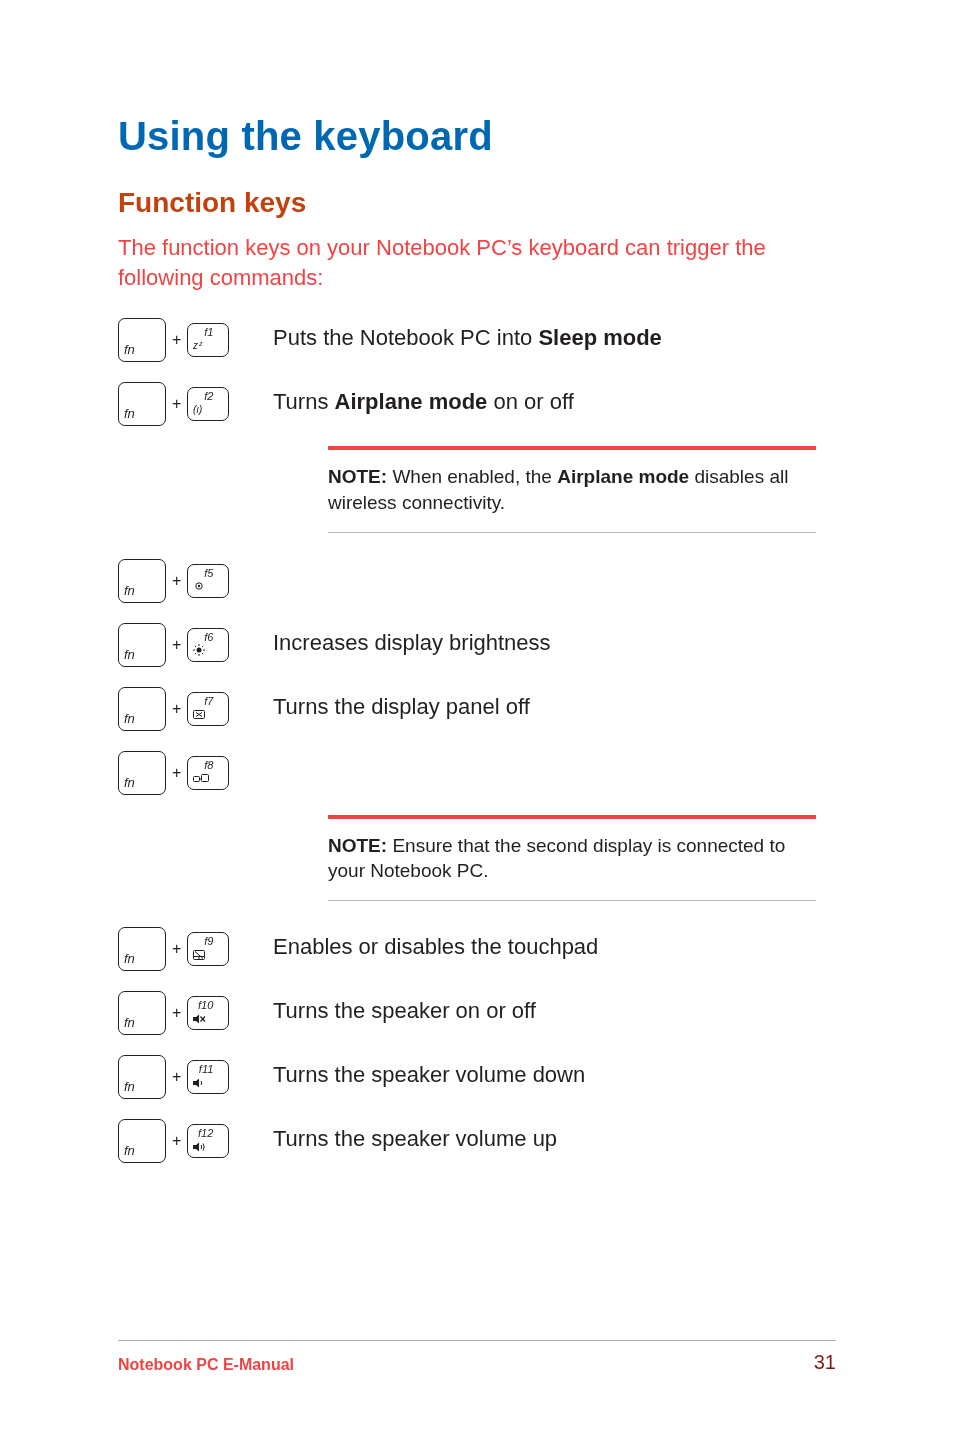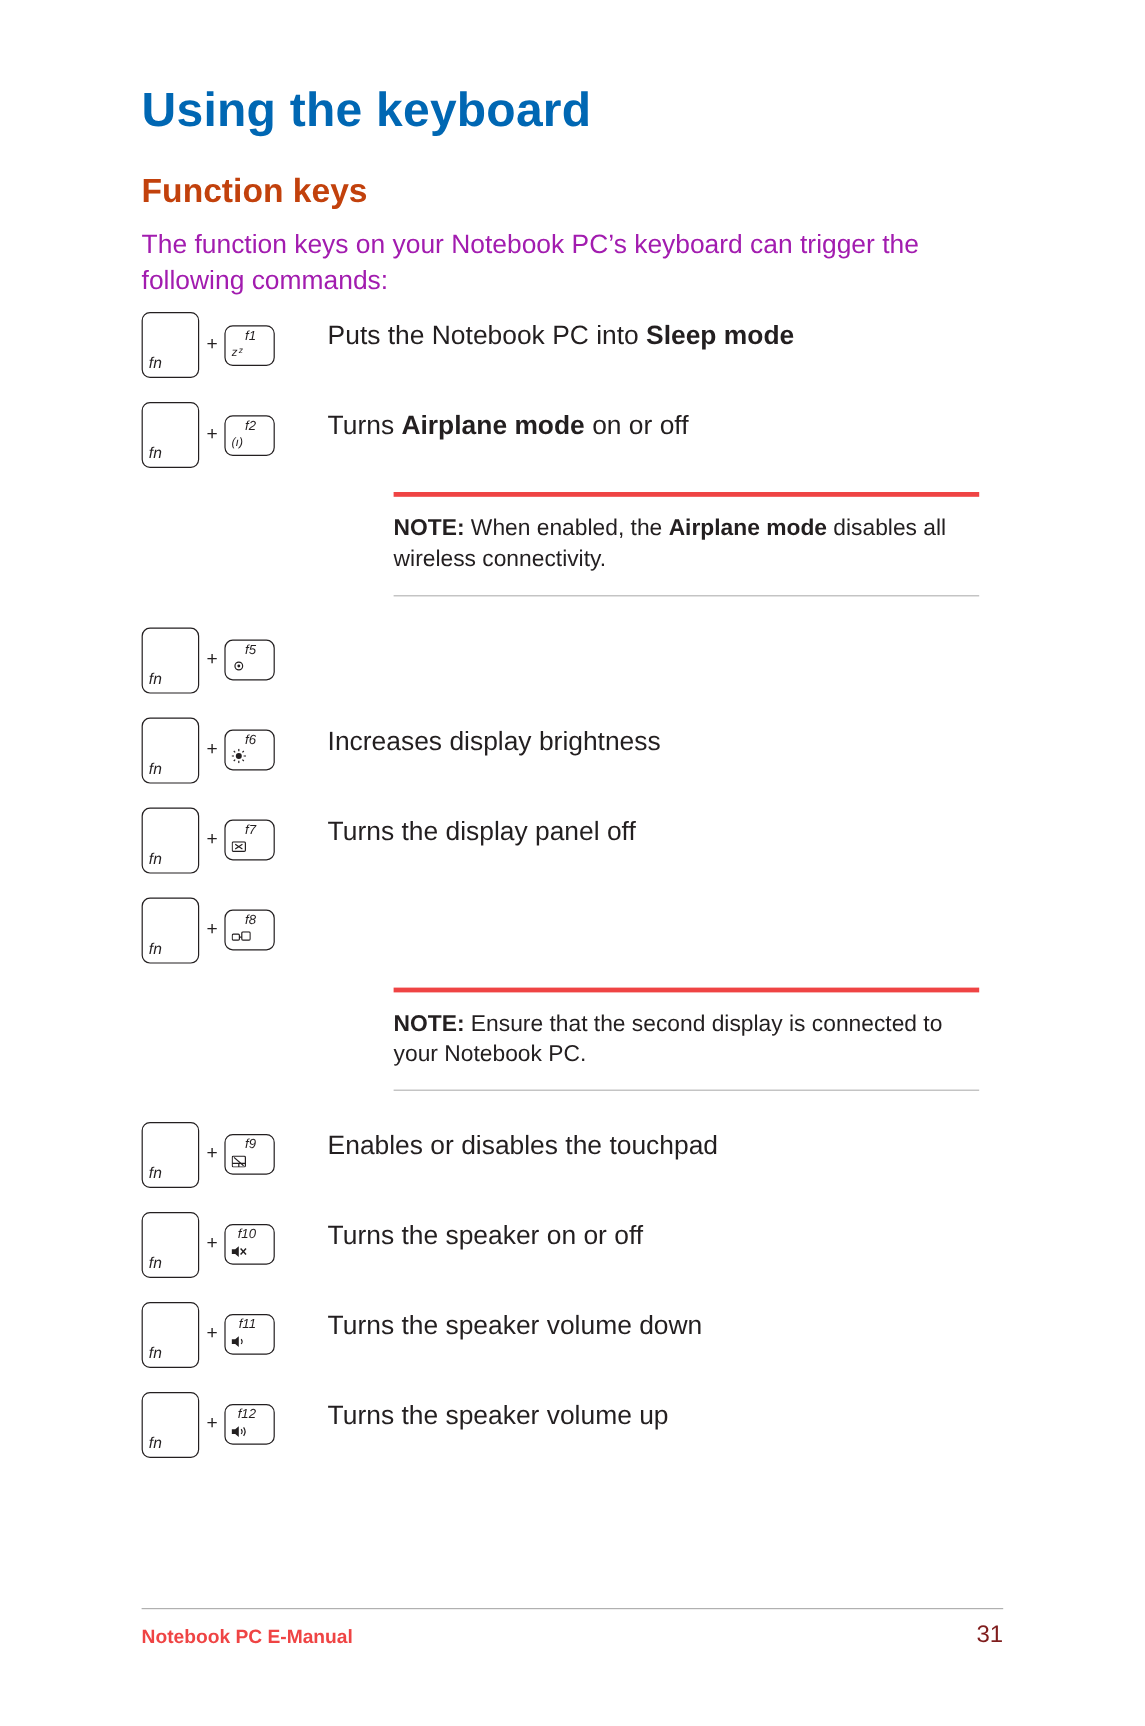"Using the keyboard" .page { padding: 70px 118px 0 118px -> 114px 118px 0 118px }
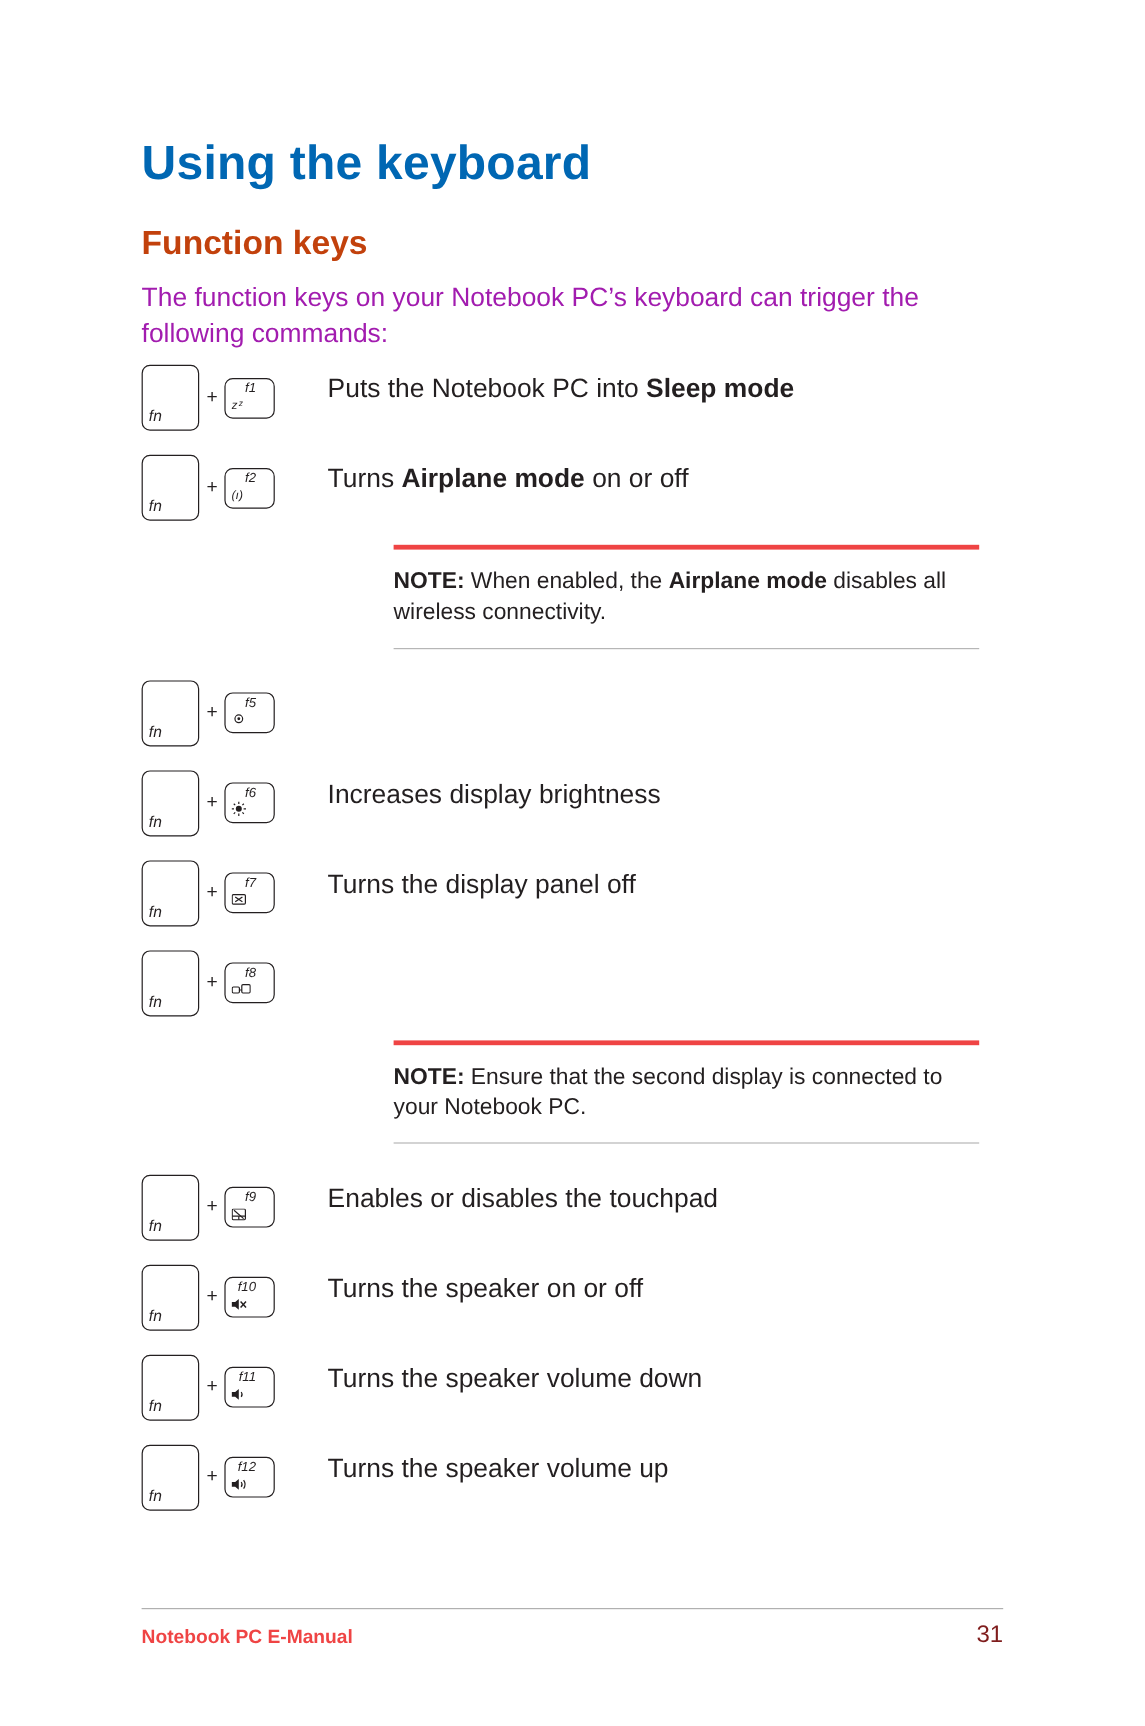"The function keys on your" .intro { color: #a21caf -> #ef4444; margin-bottom: 12px -> 26px }
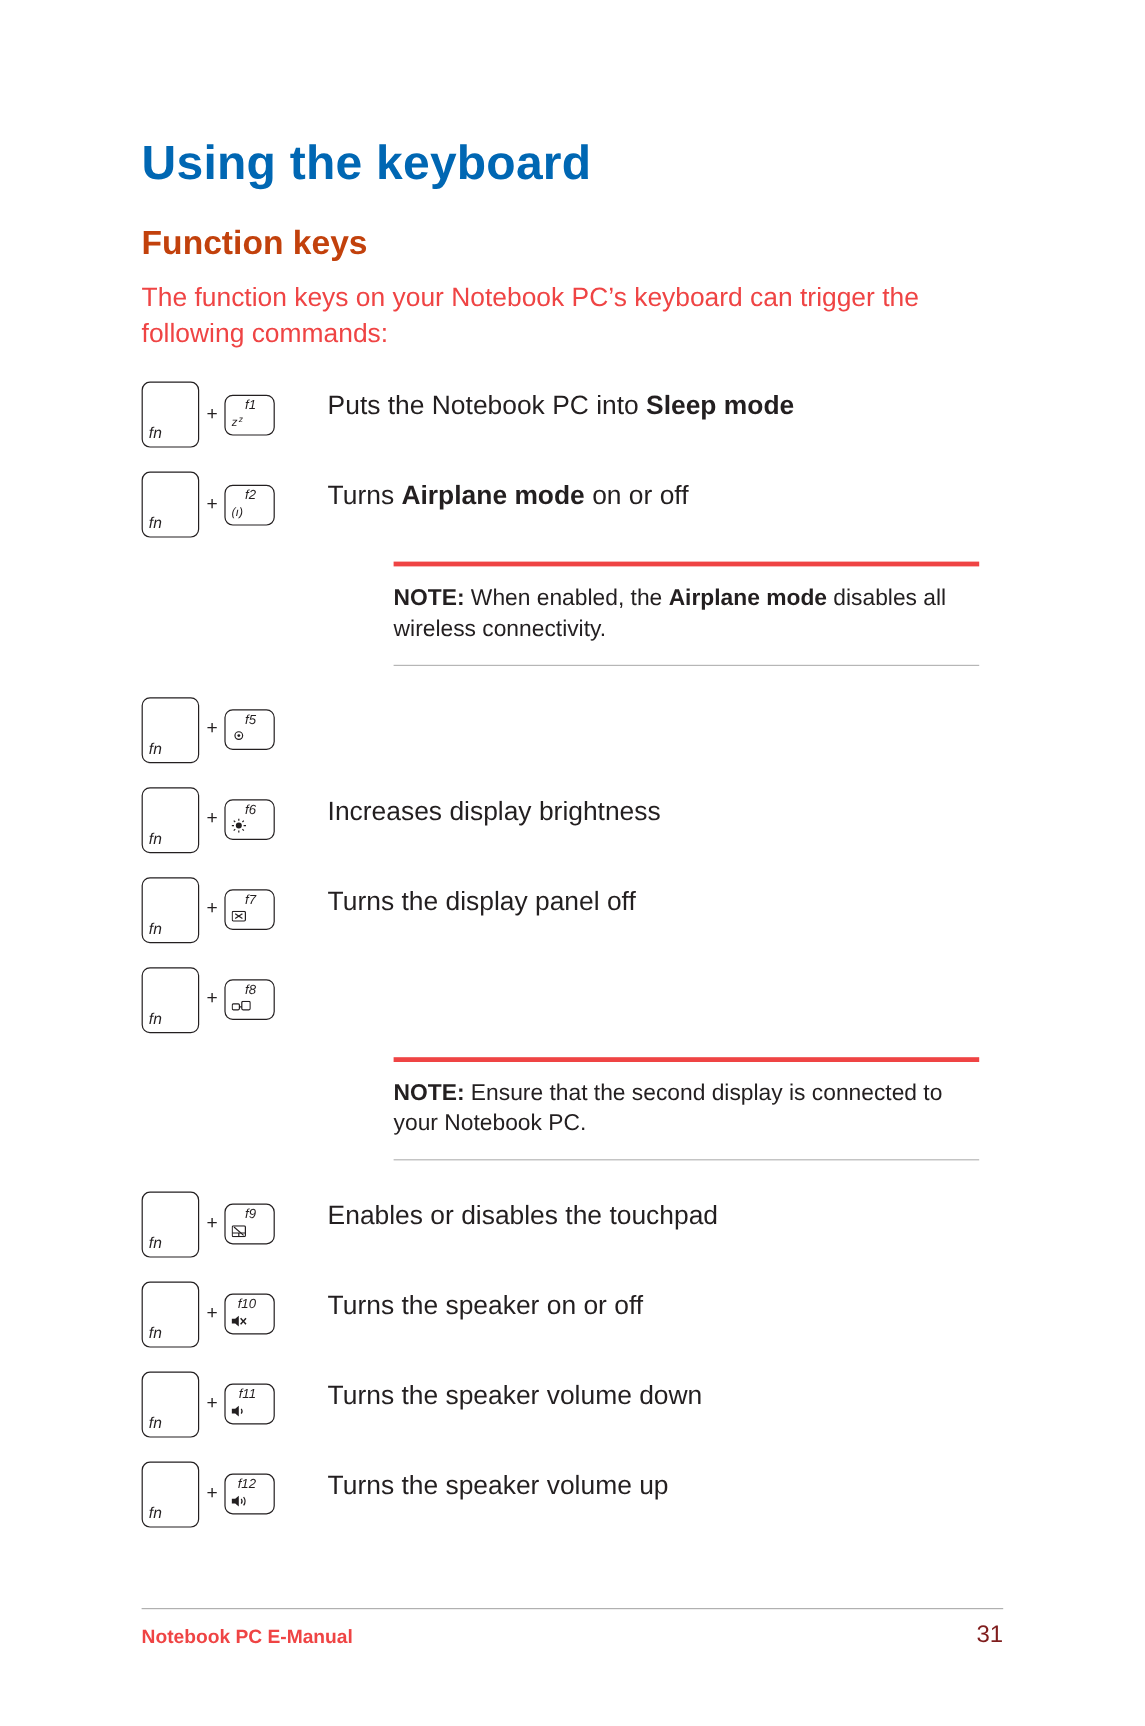"fn" .key.large { height: 55px -> 44px }
